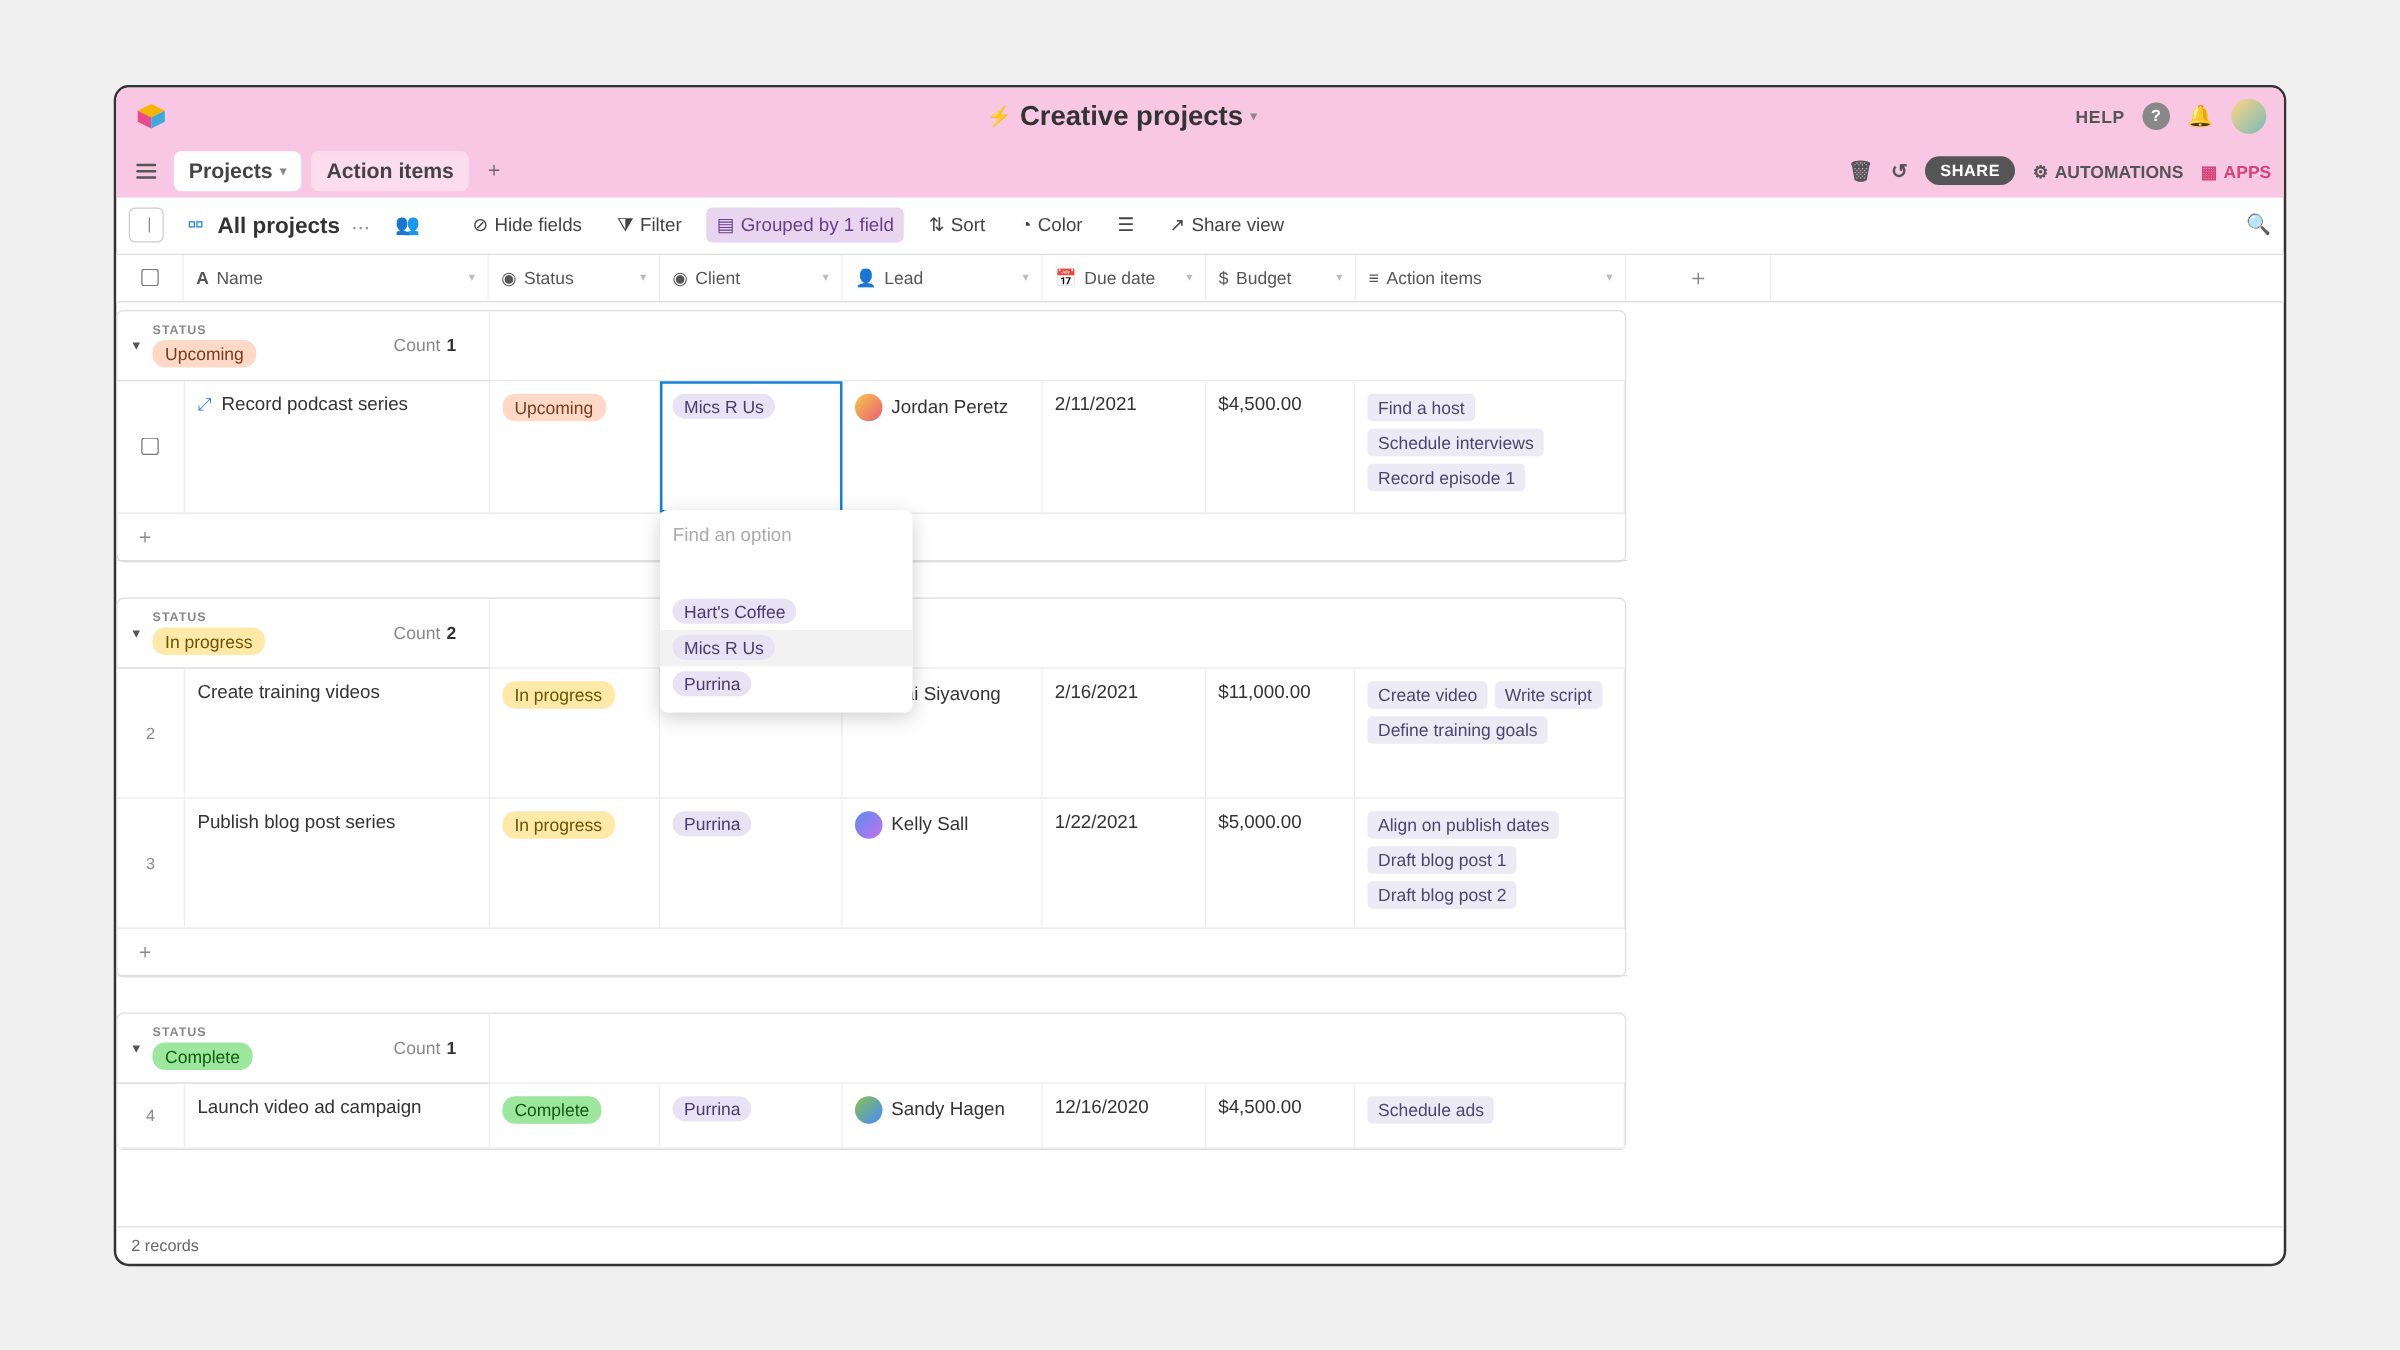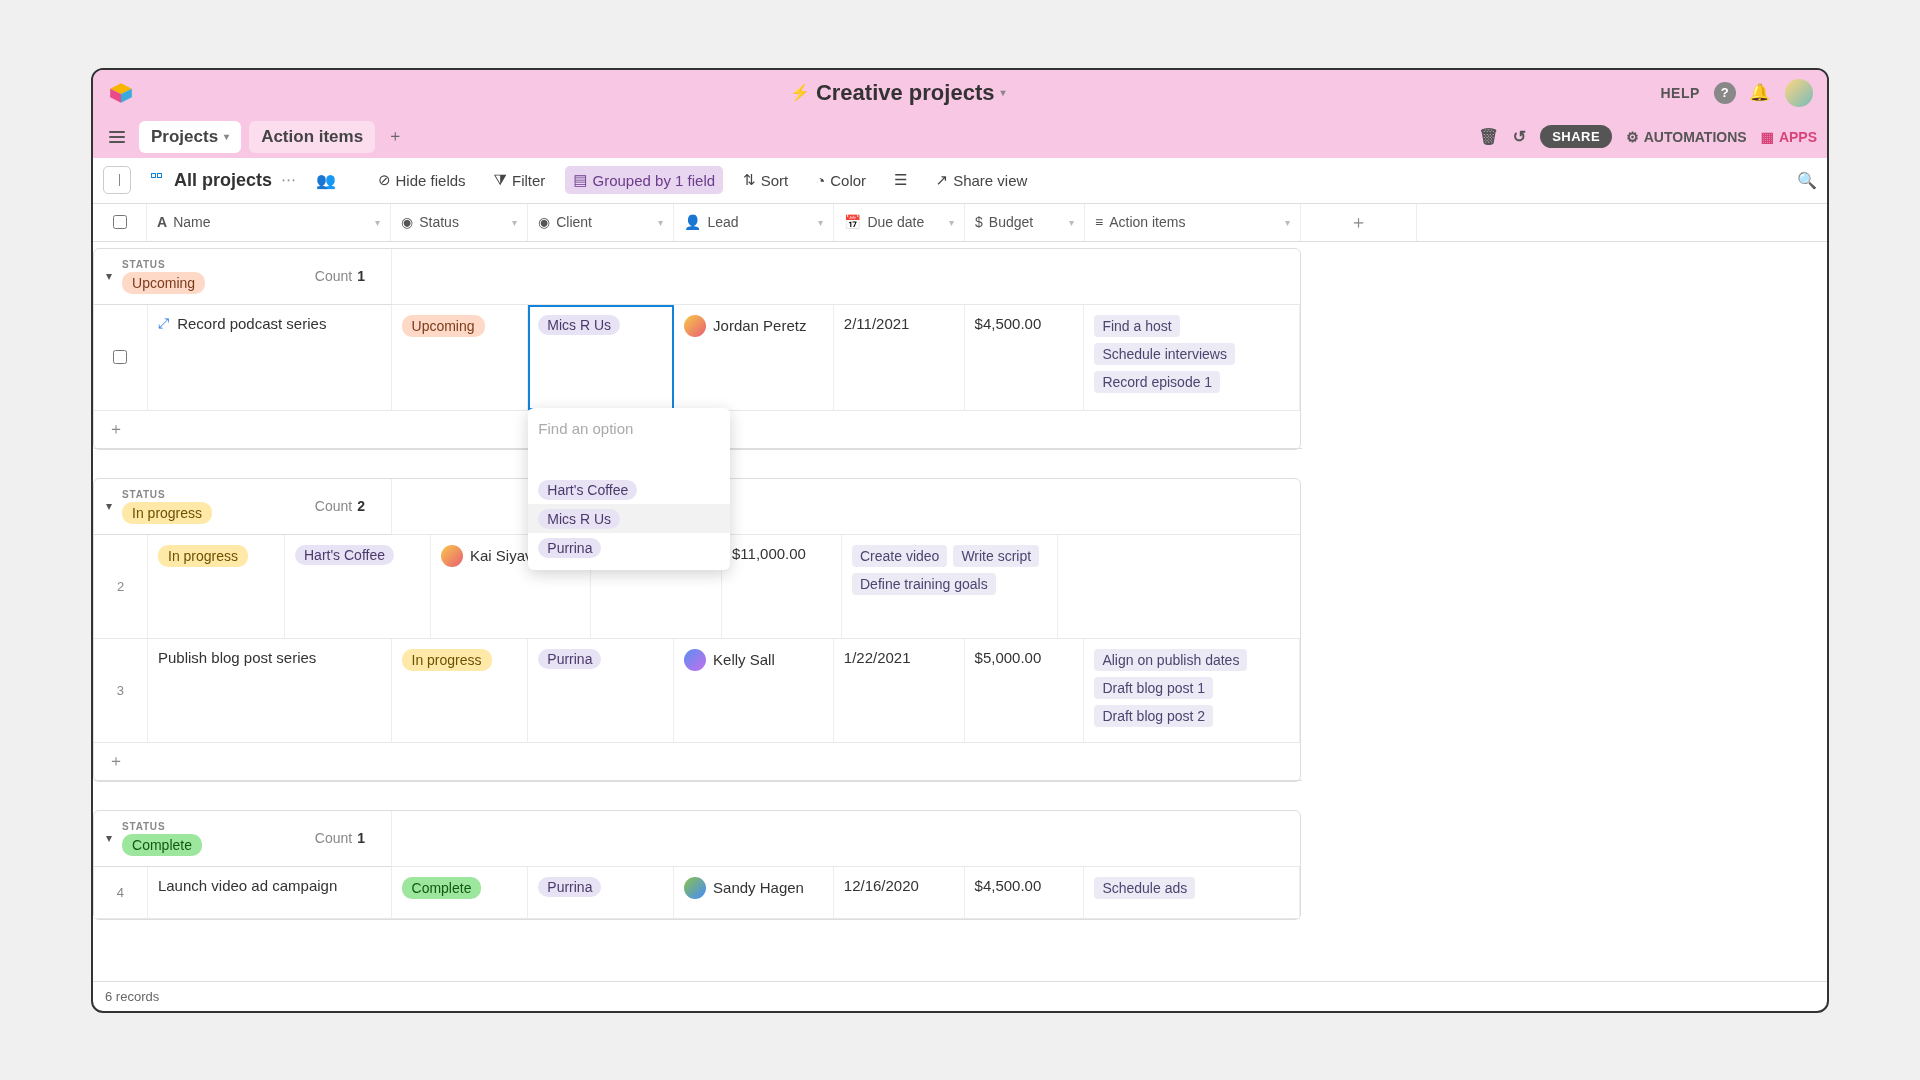"All projects" .tool-btn { align-items: center -> flex-end }
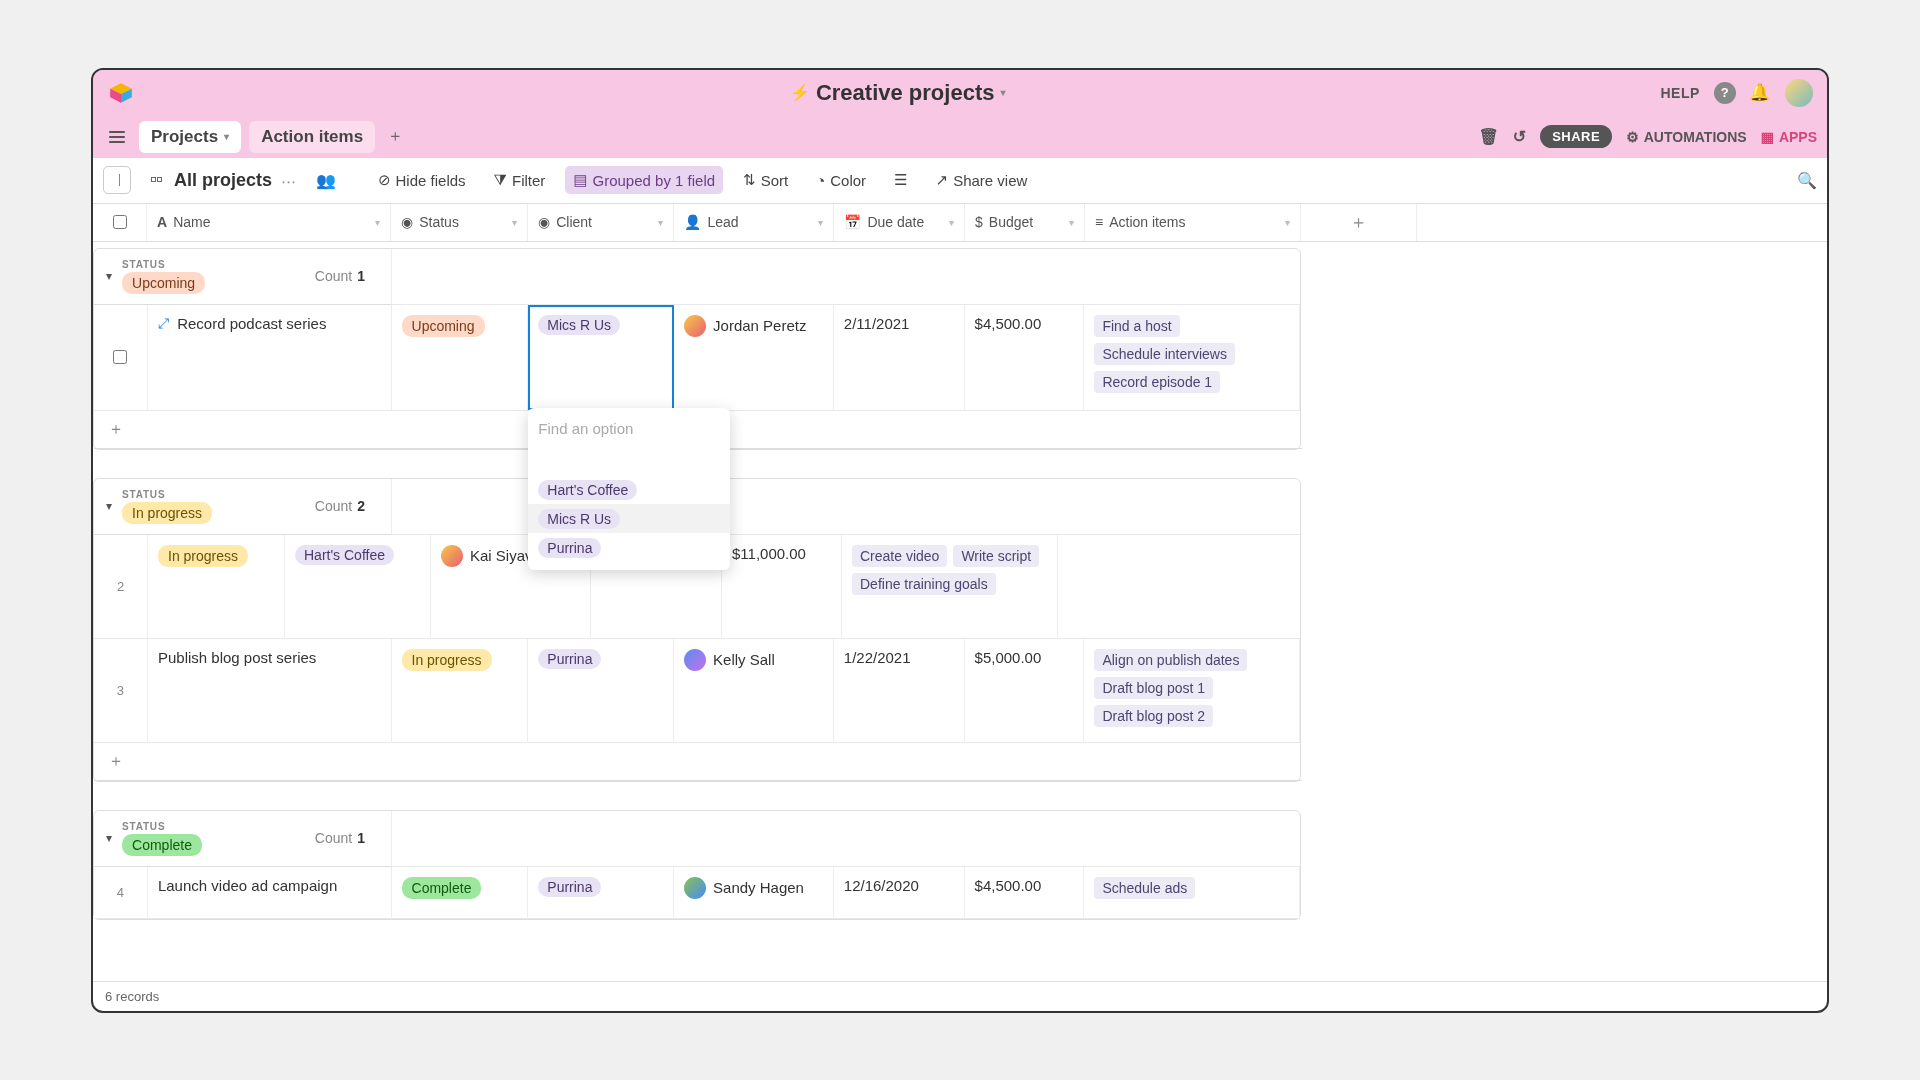"Create training videos" div.cell { html: none -> <div> <span>Create training videos</span> </div> }
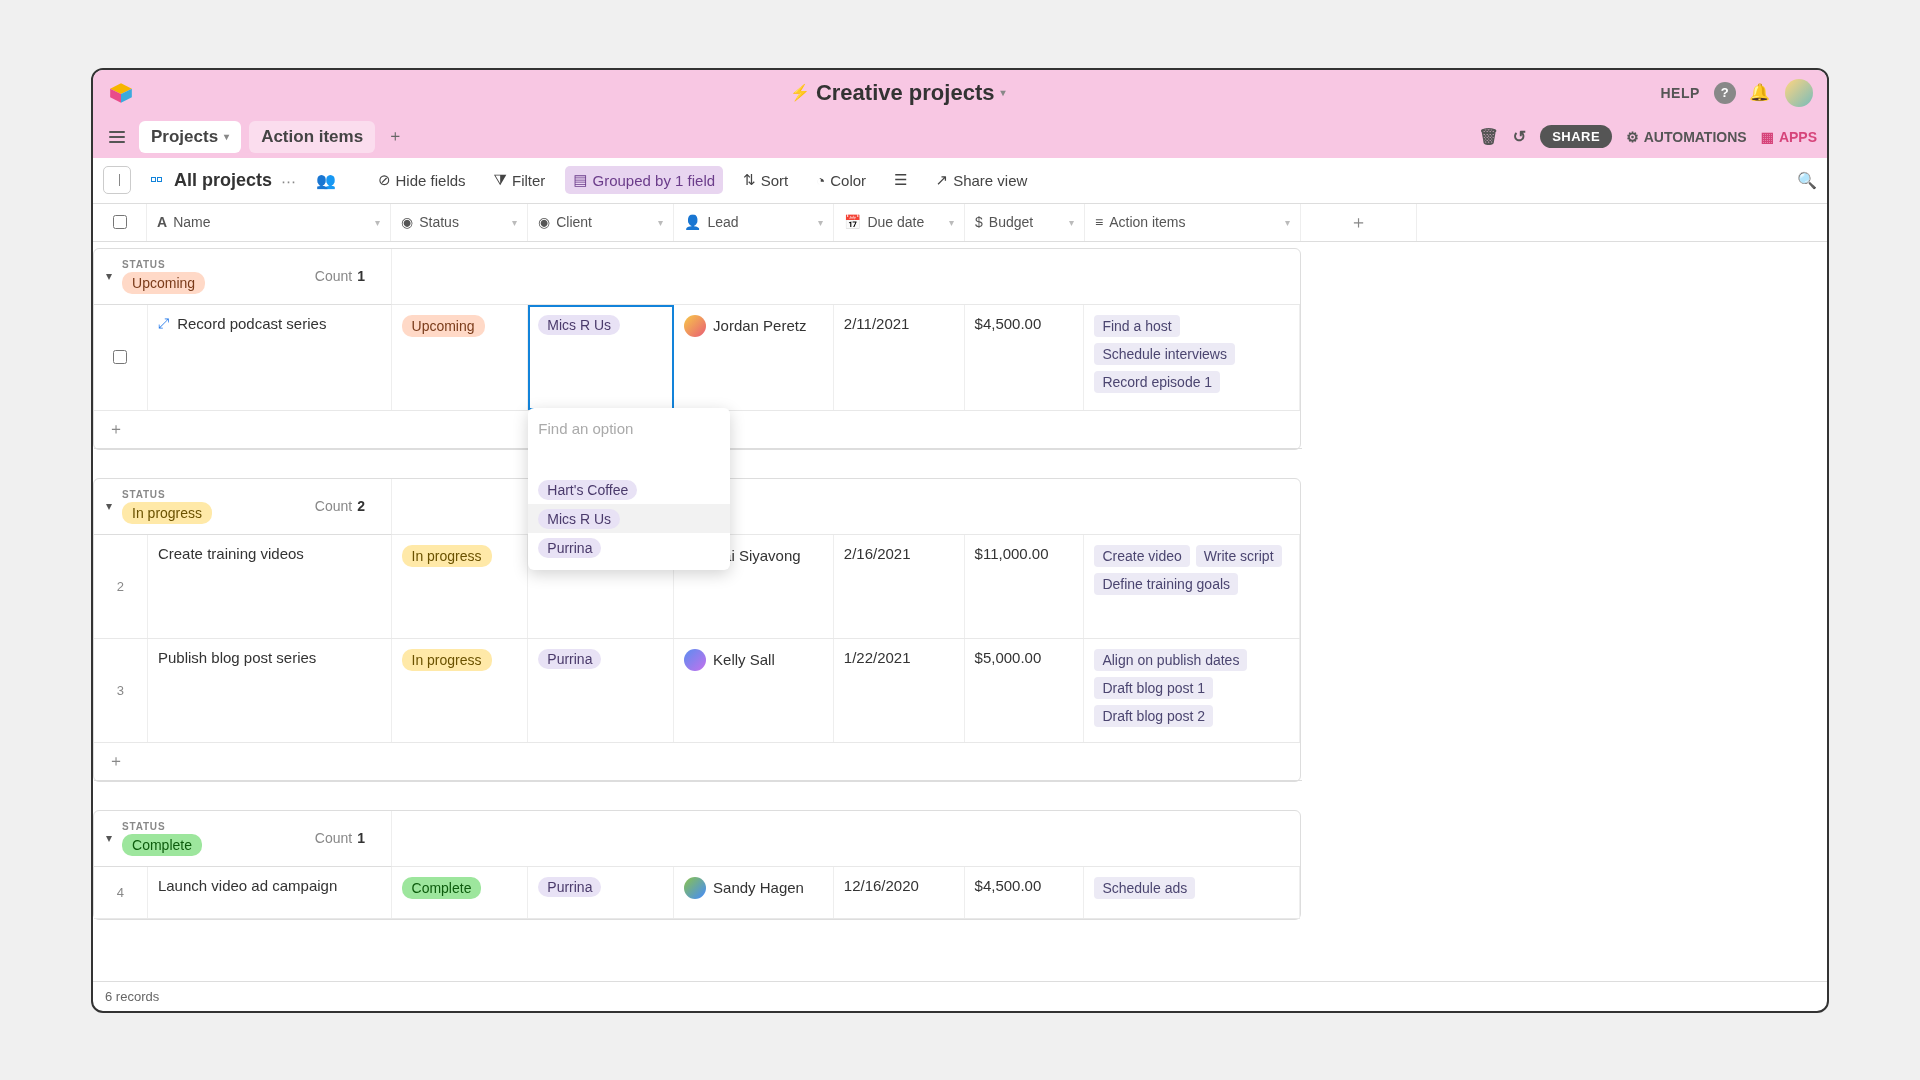"6 records" span { text: 6 -> 2 }
